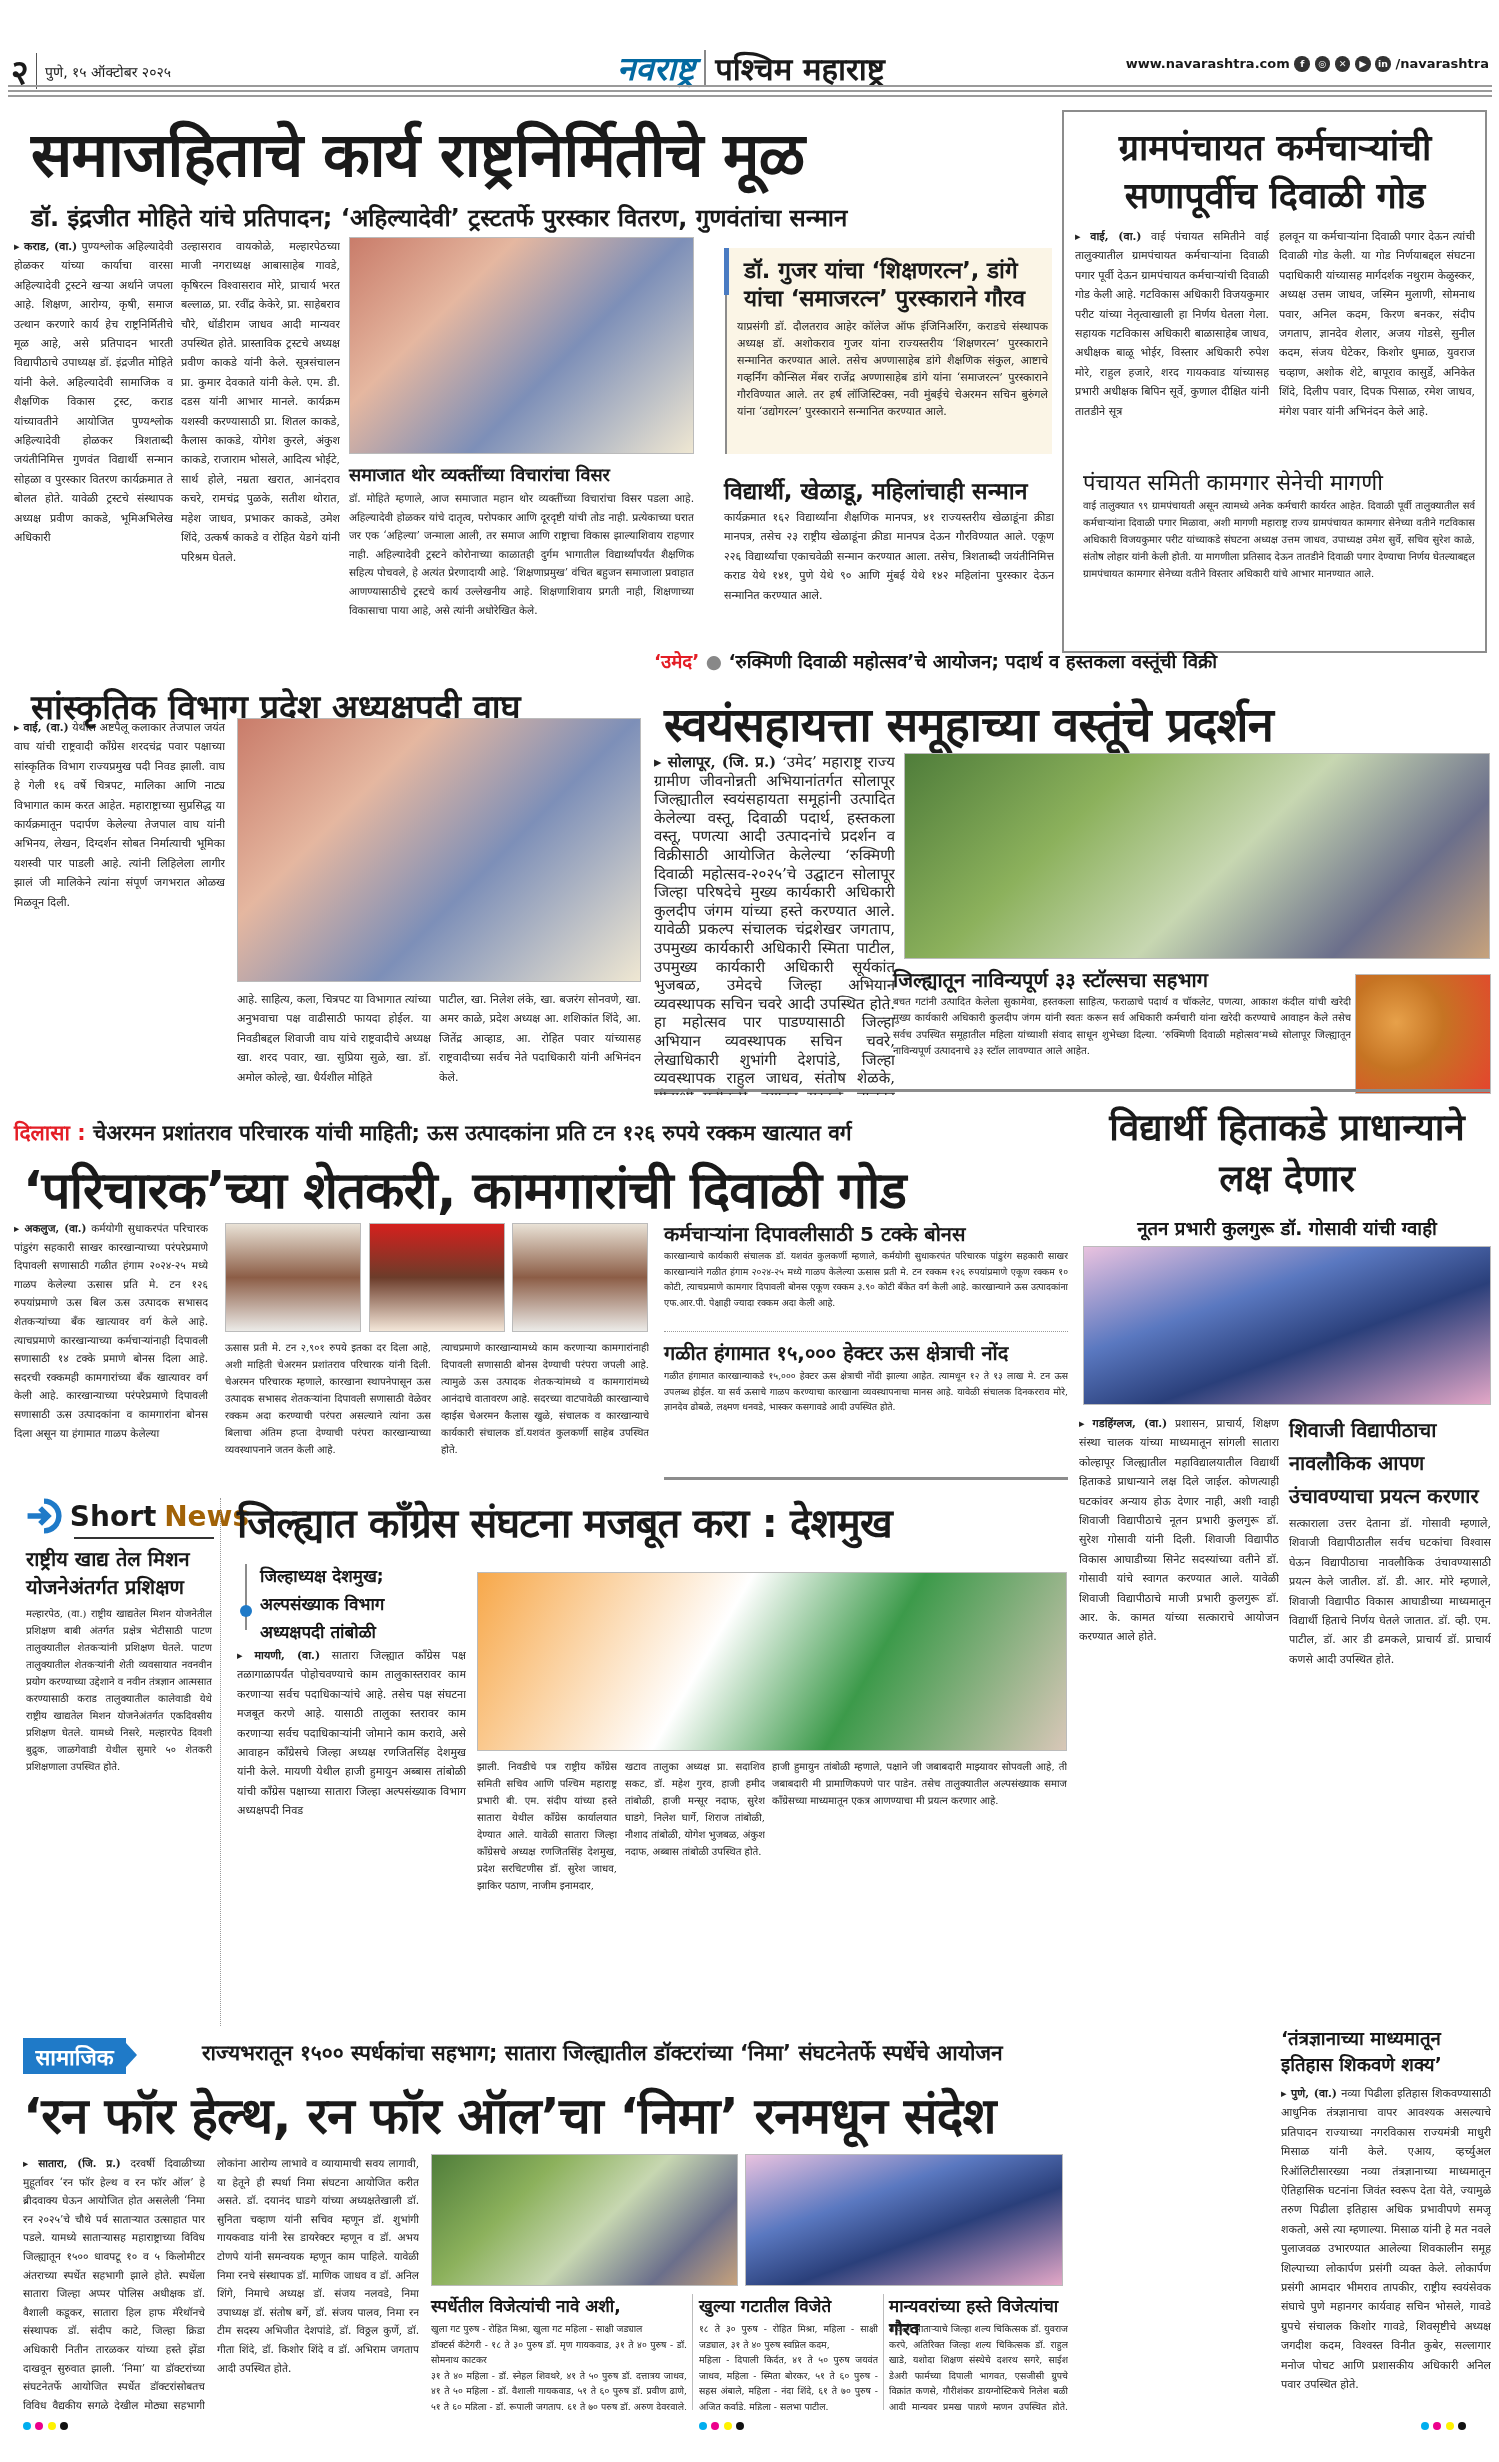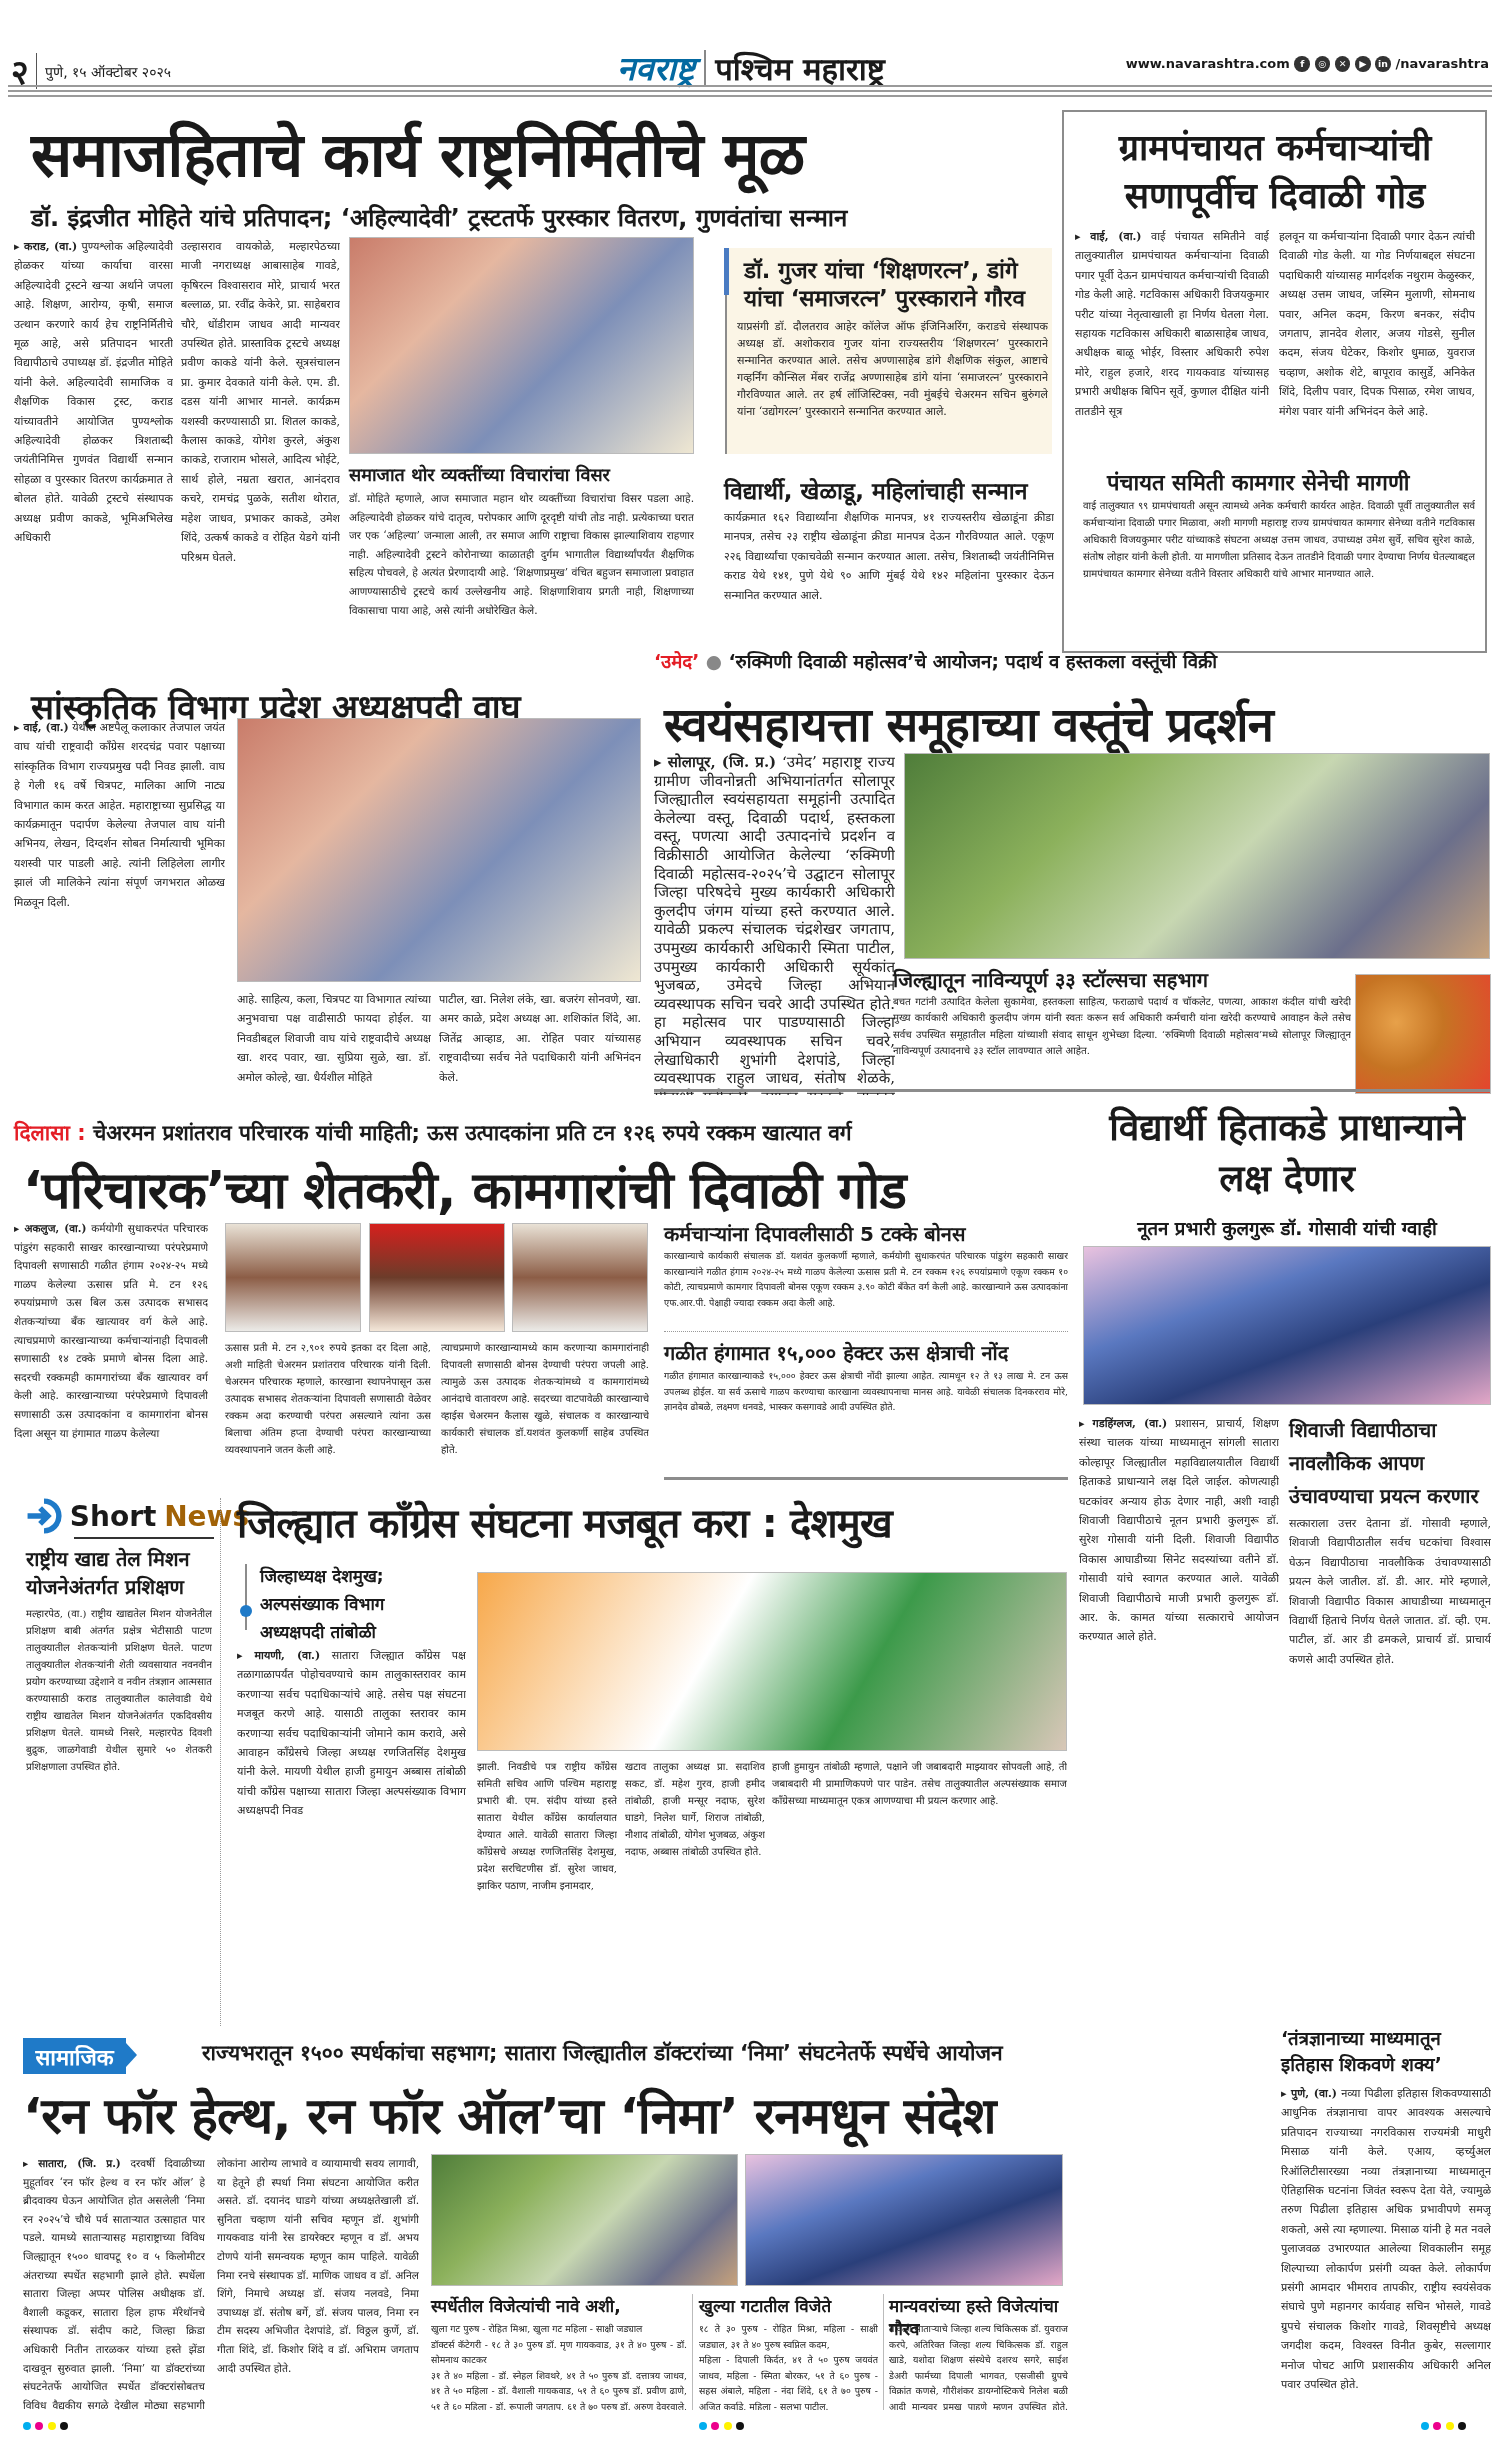"पंचायत समिती कामगार सेनेची मागणी" div.abs { font-weight: bold -> normal; margin-left: 24px -> none }
